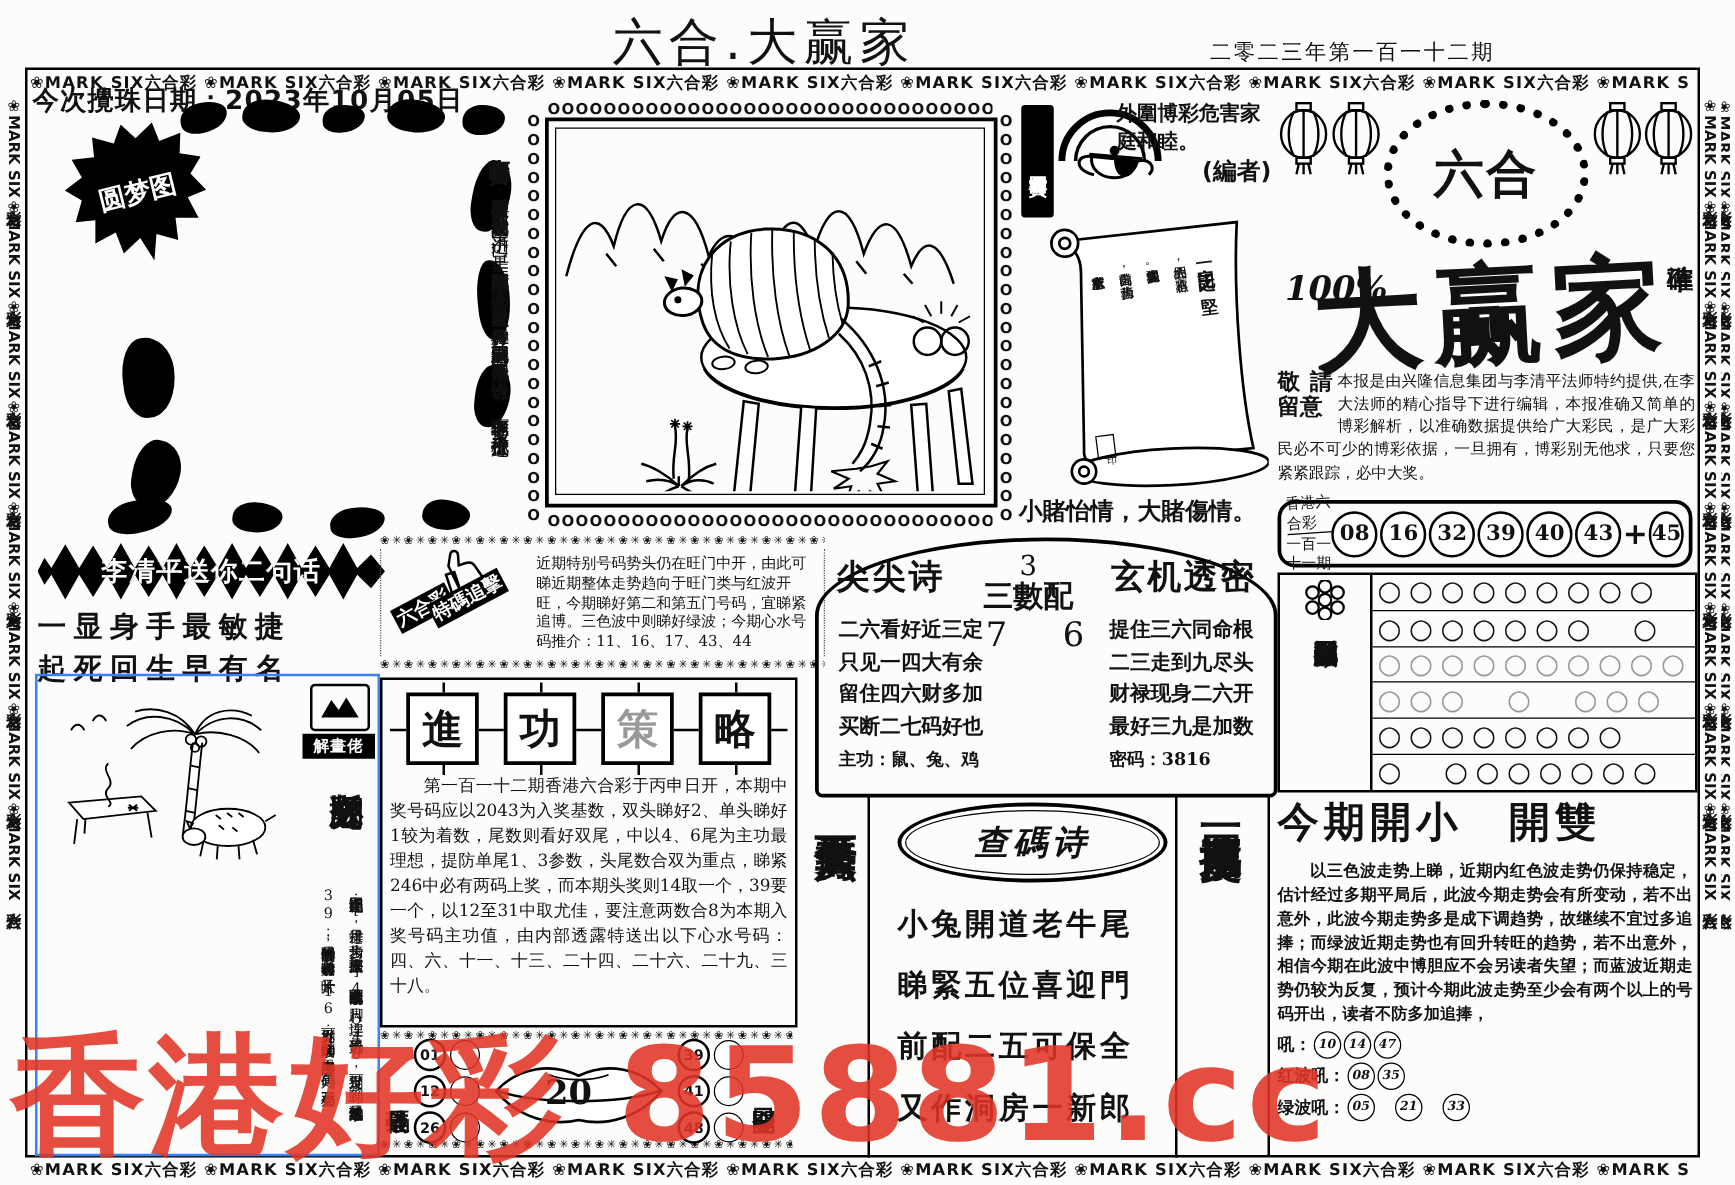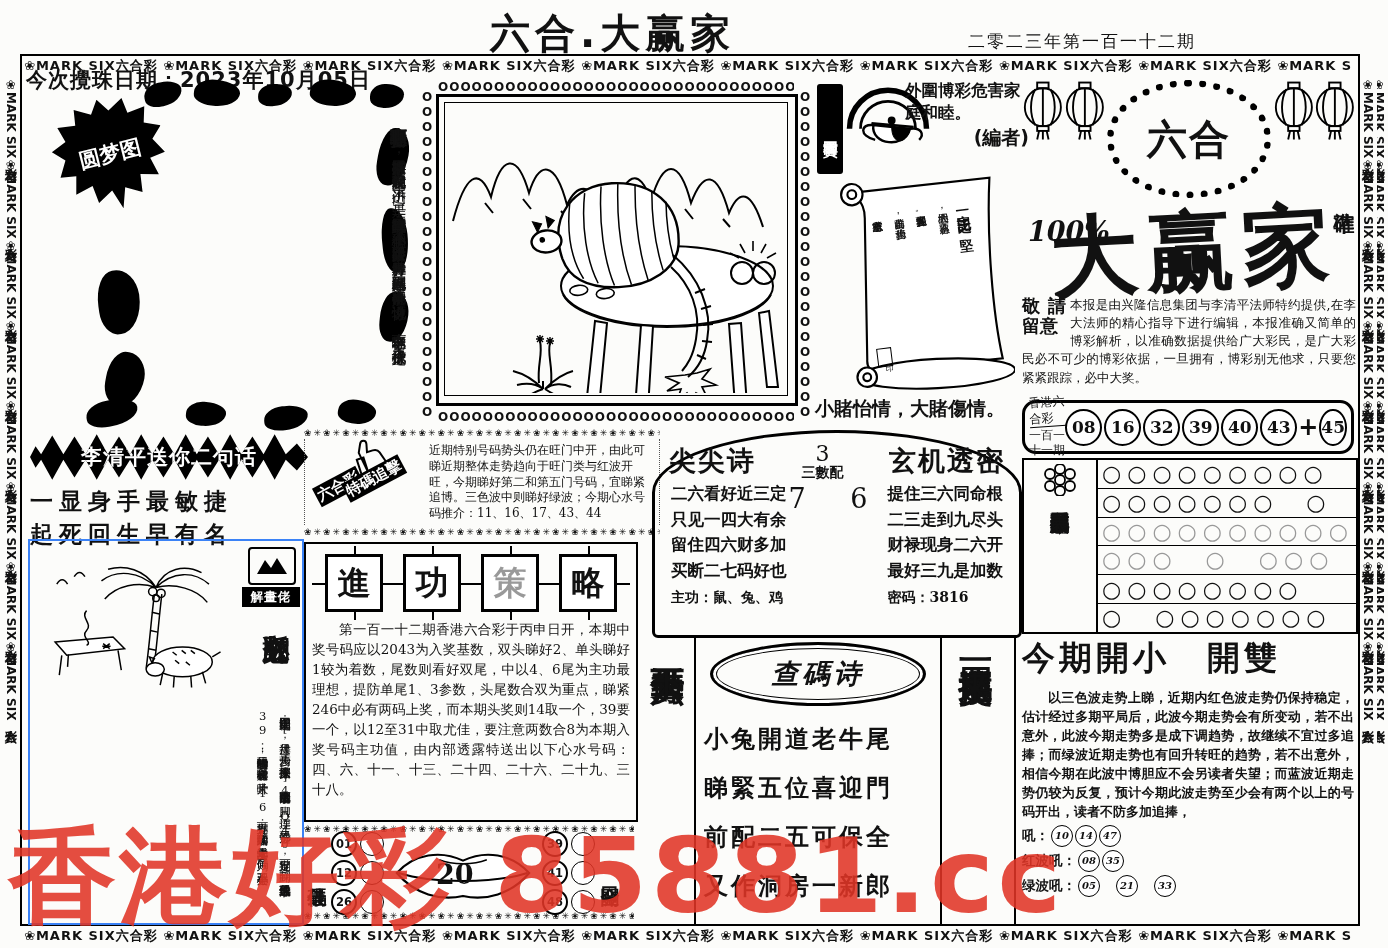"六合.大赢家" .hdr-title { font-weight: 700 -> 400 }
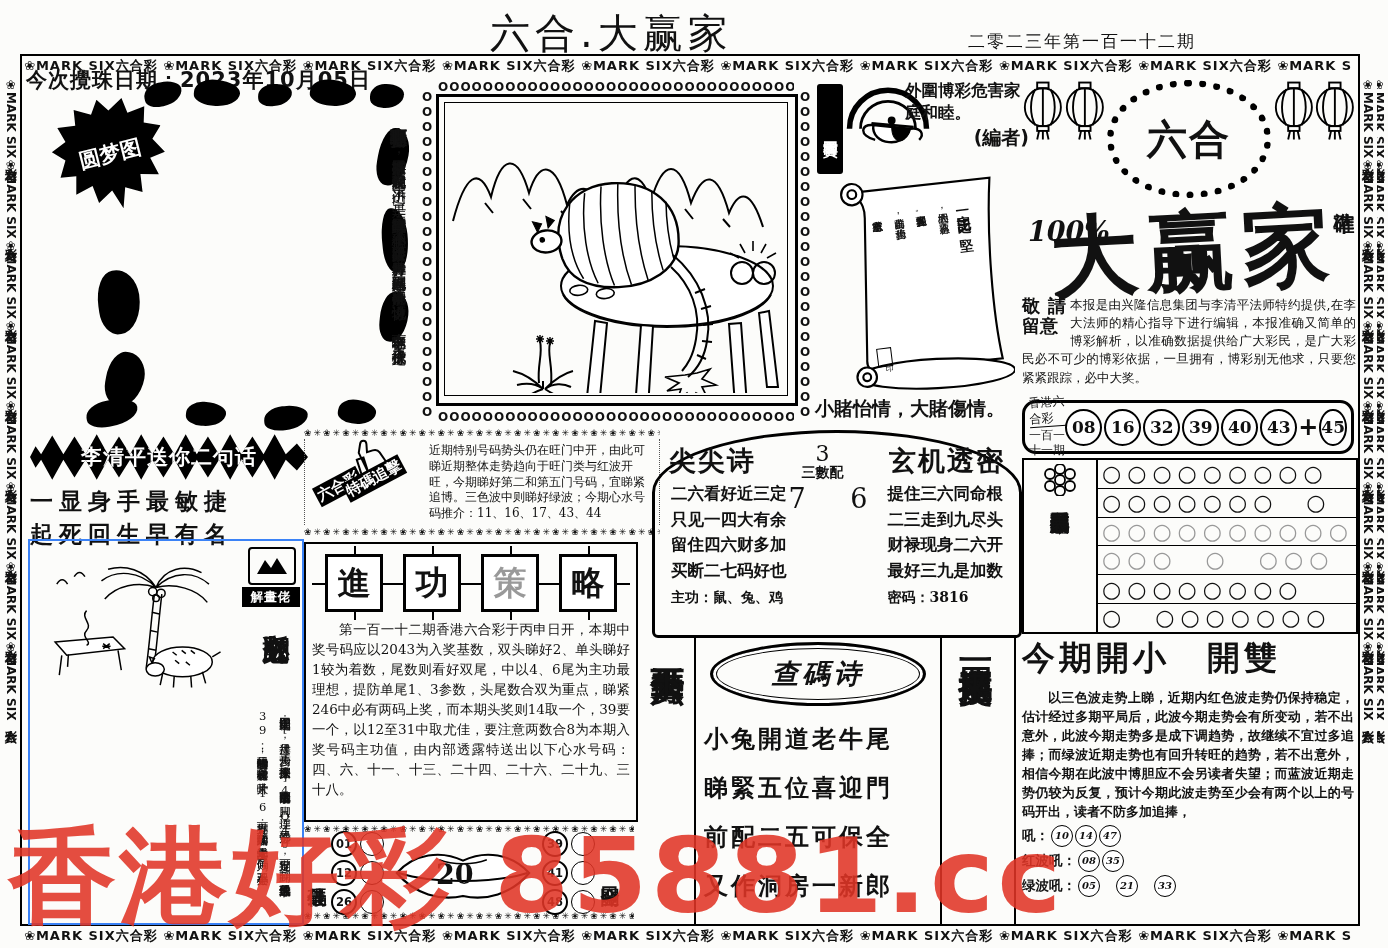"外圍博彩危害家庭和睦。" .ww-head { margin-left: 12px -> none }
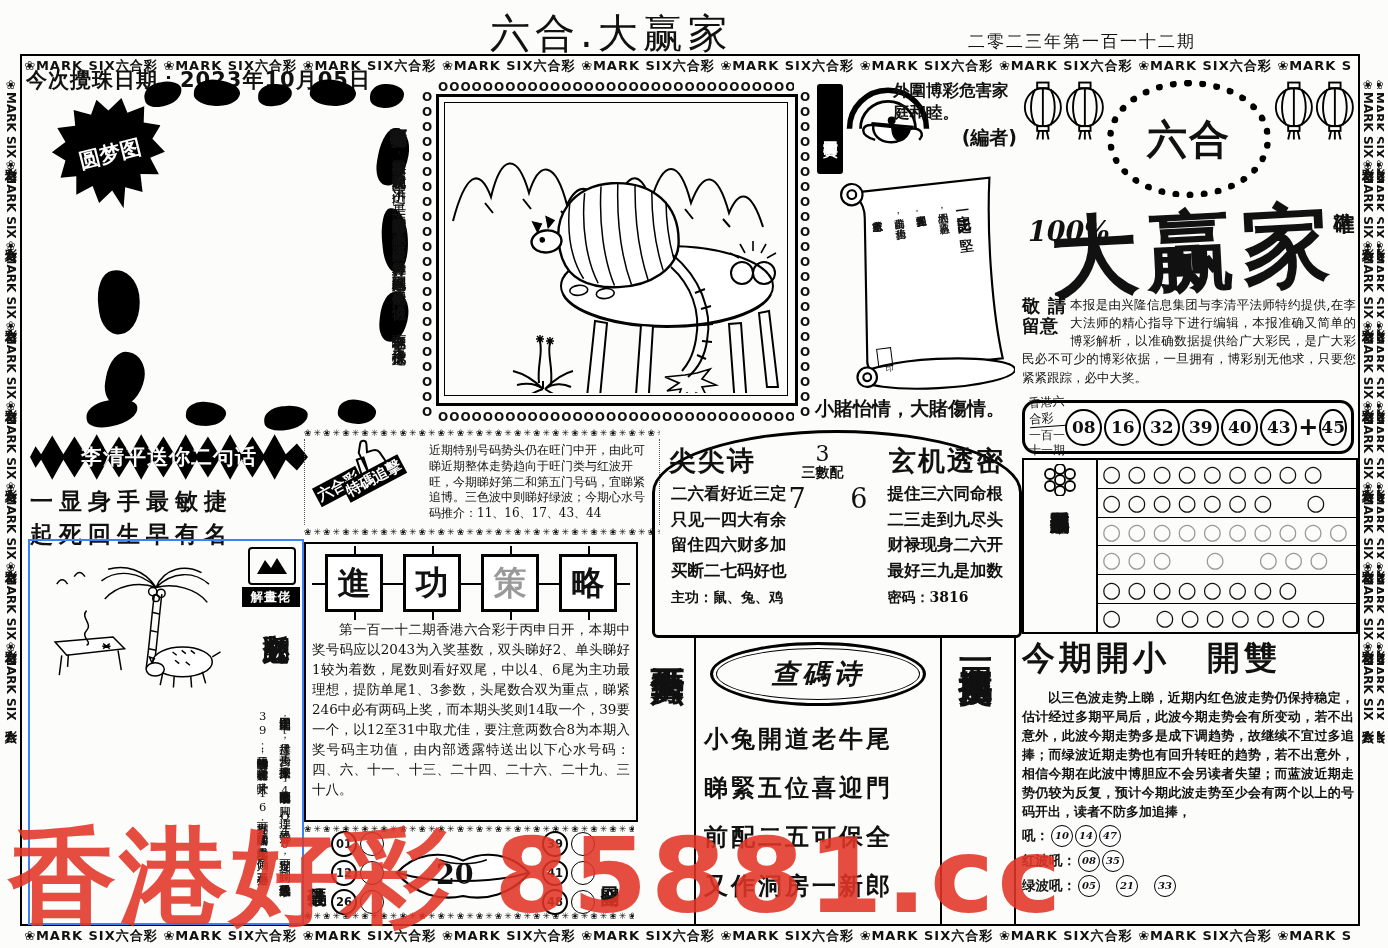"三數配" .mys-combo { font-size: 14px -> 24px }
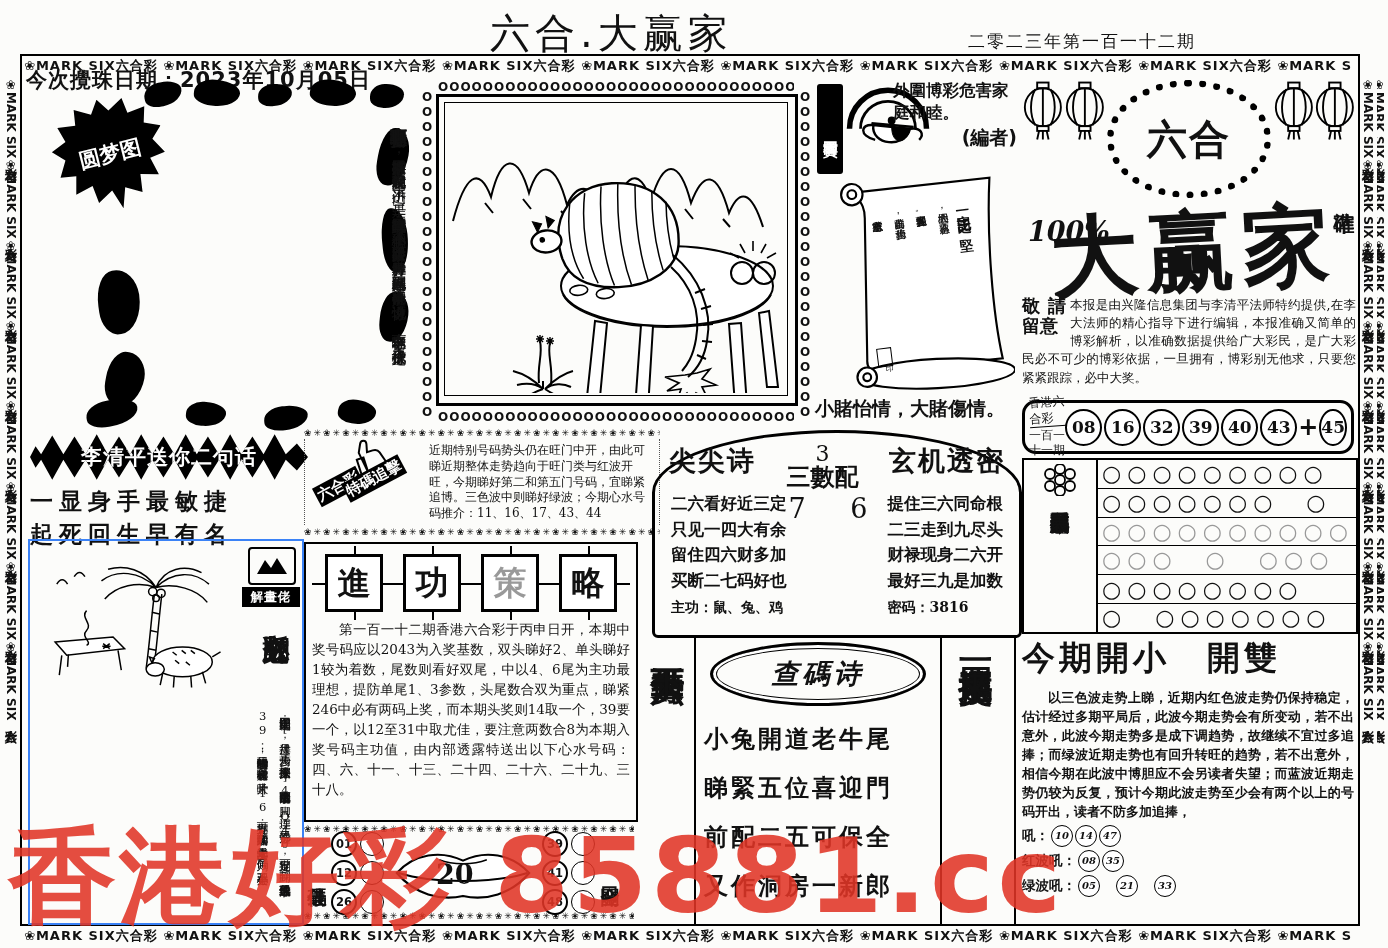"查碼诗" .poembox { padding: 4px 8px -> 4px 22px }
